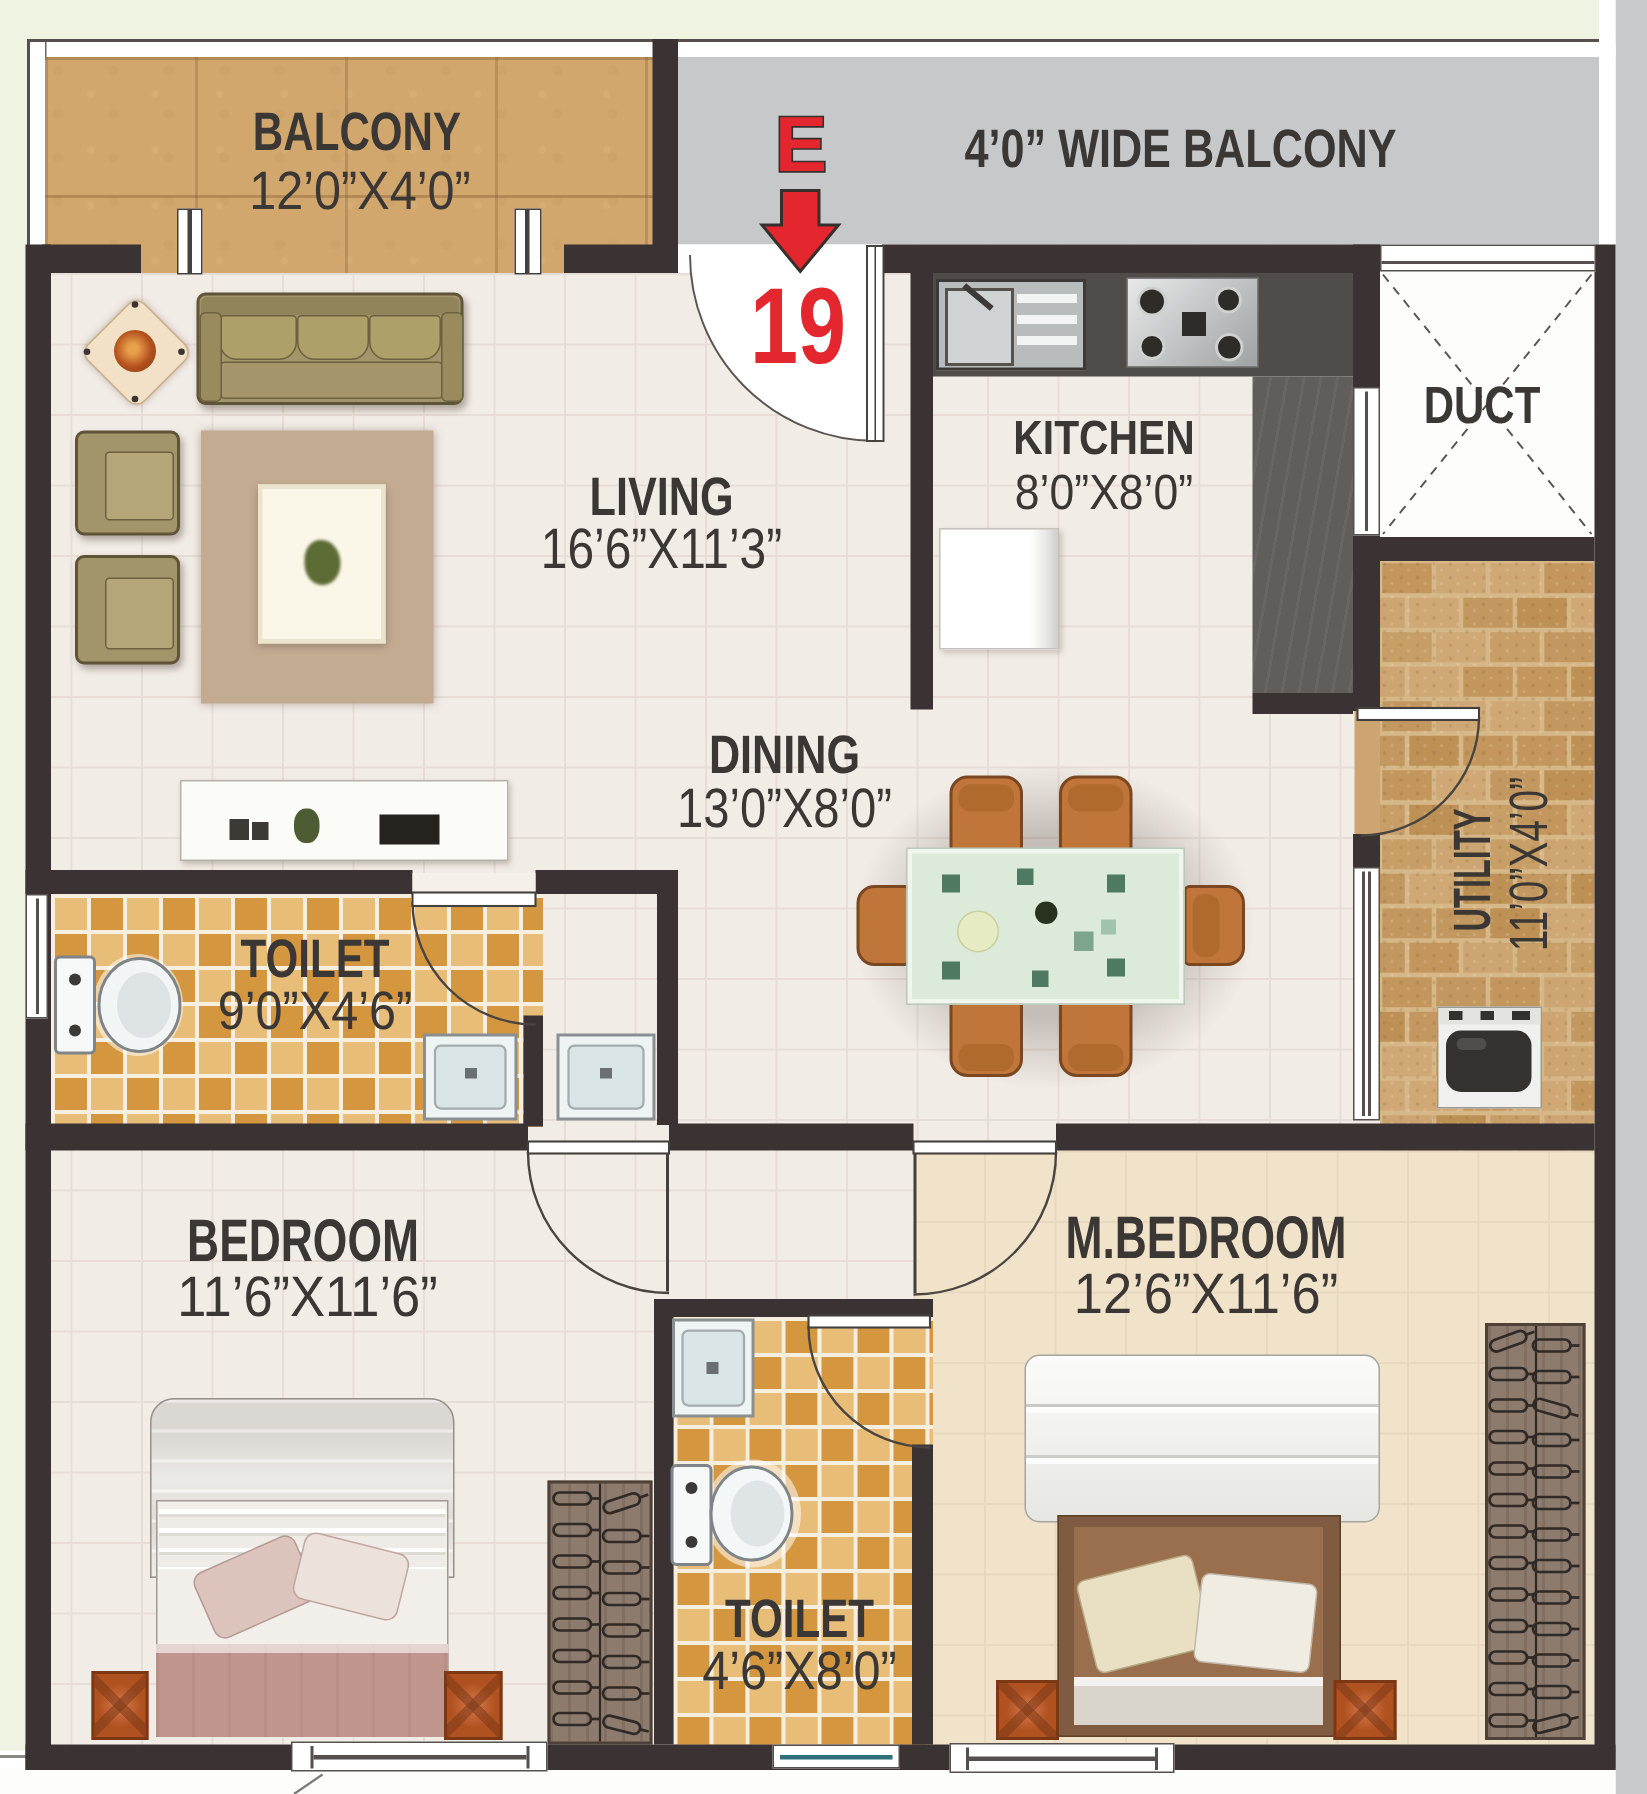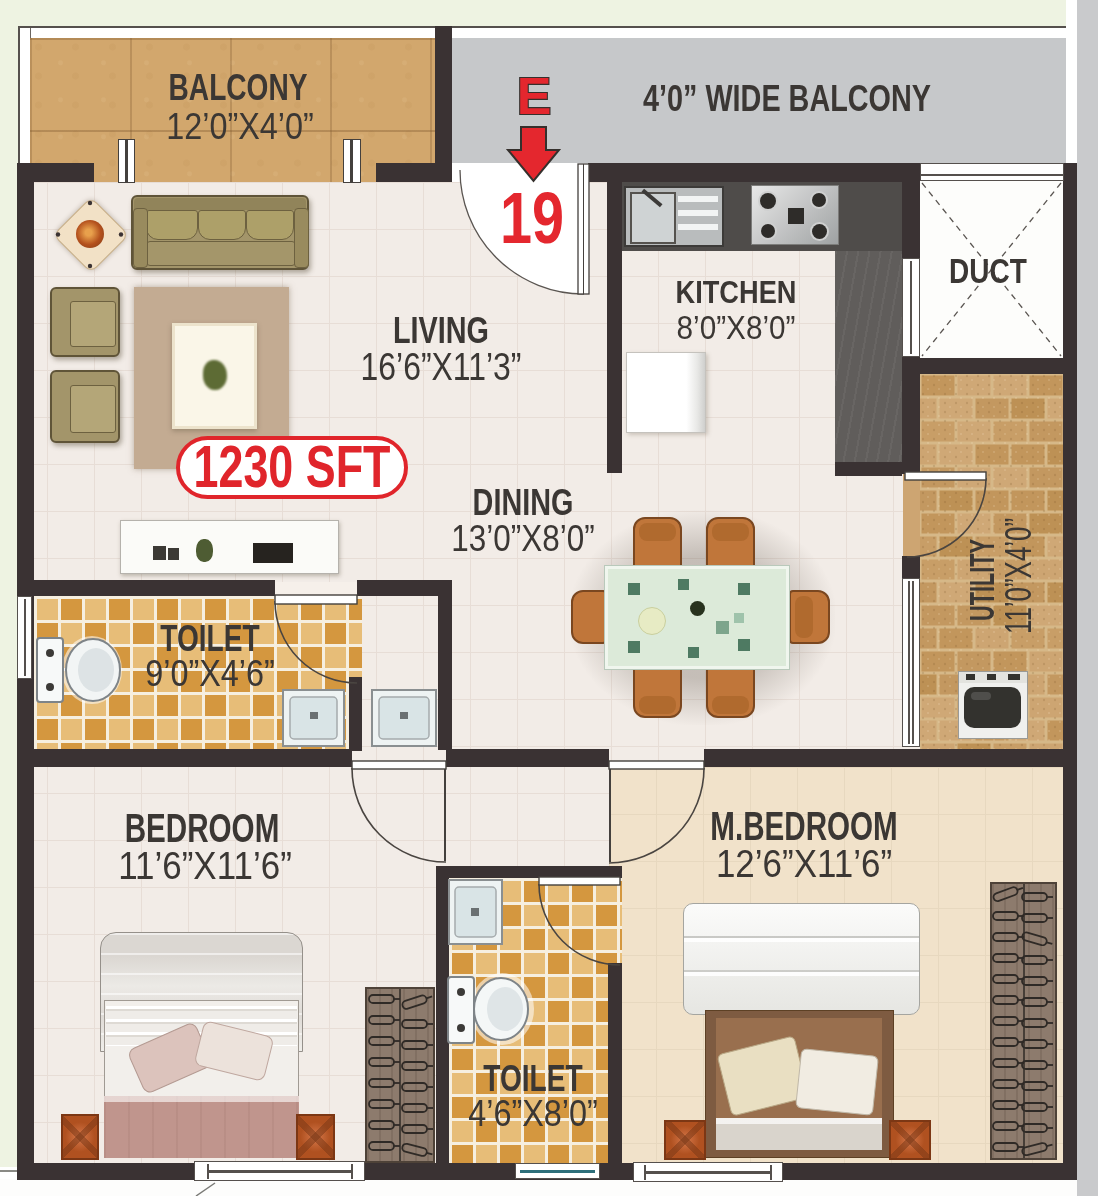"1230 SFT" div.a { html: <div> <div>1230&nbsp;SFT</div> </div> -> none }
